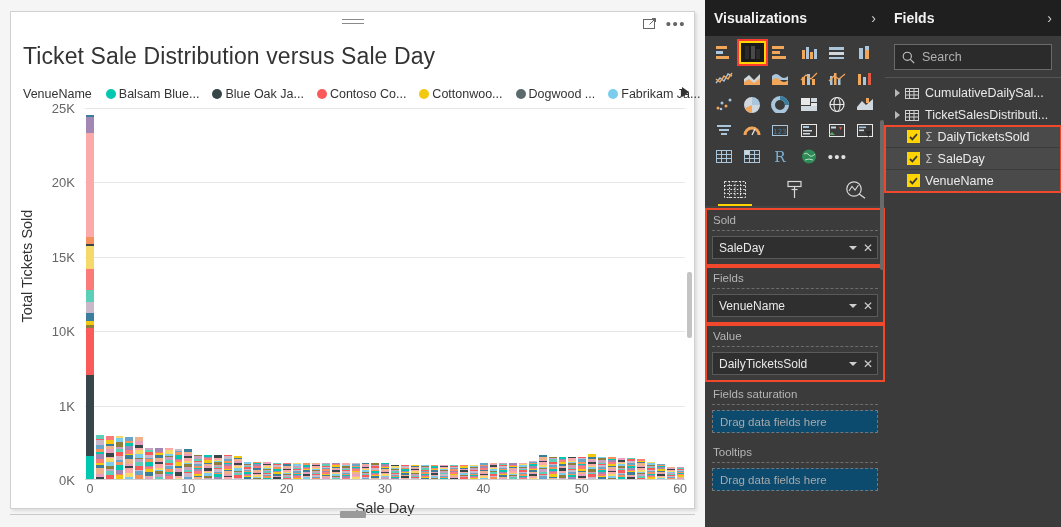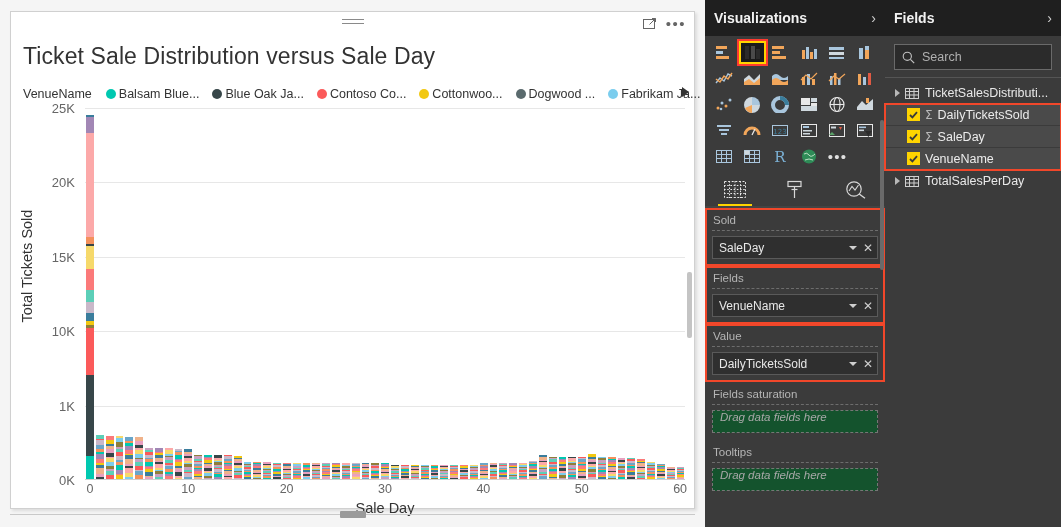"CumulativeDailySal..." div.tree-row { html: none -> <div> <span> <i></i> </span> <span><svg> <g> <rect></rect> <line></line> <line></line> <line></line> <line></line> </g> </svg></span> <span>CumulativeDailySal...</span> </div> }
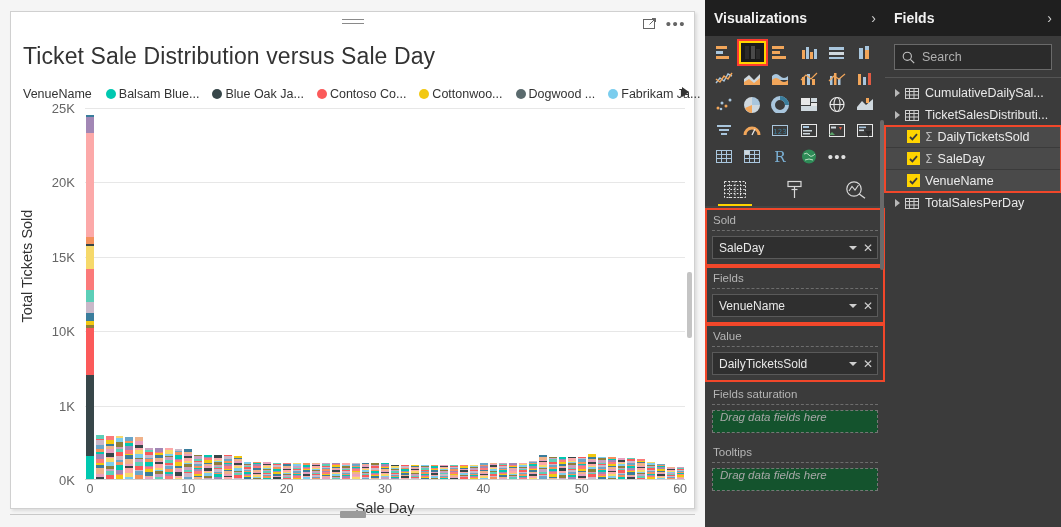"TotalSalesPerDay" div.tree-row { html: <div> <span> <i></i> </span> <span><svg> <g> <rect></rect> <line></line> <line></line> <line></line> <line></line> </g> </svg></span> <span>TotalSalesPerDay</span> </div> -> none }
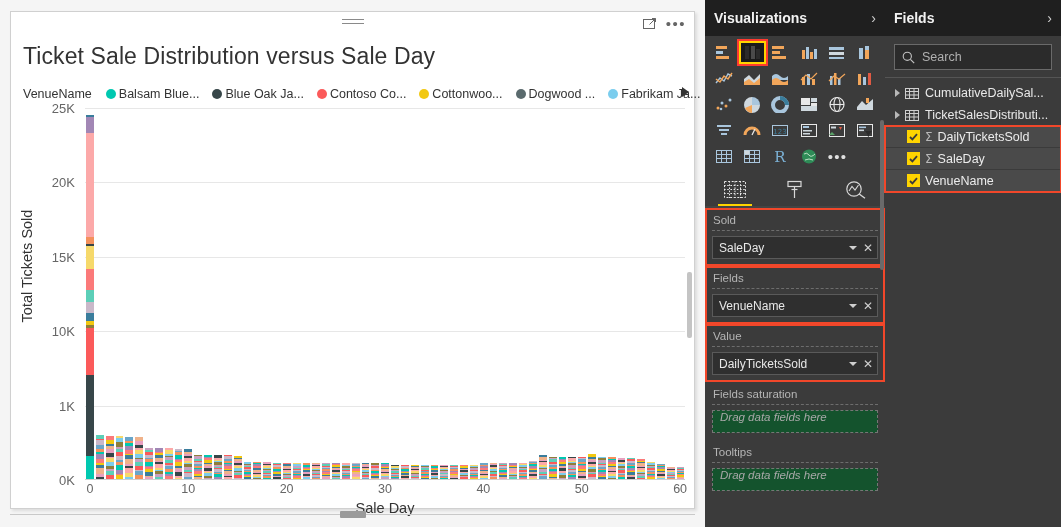"Drag data fields here" .dropzone { align-items: flex-start -> center; background: #14532d -> #0c4a6e; font-style: italic -> none }
